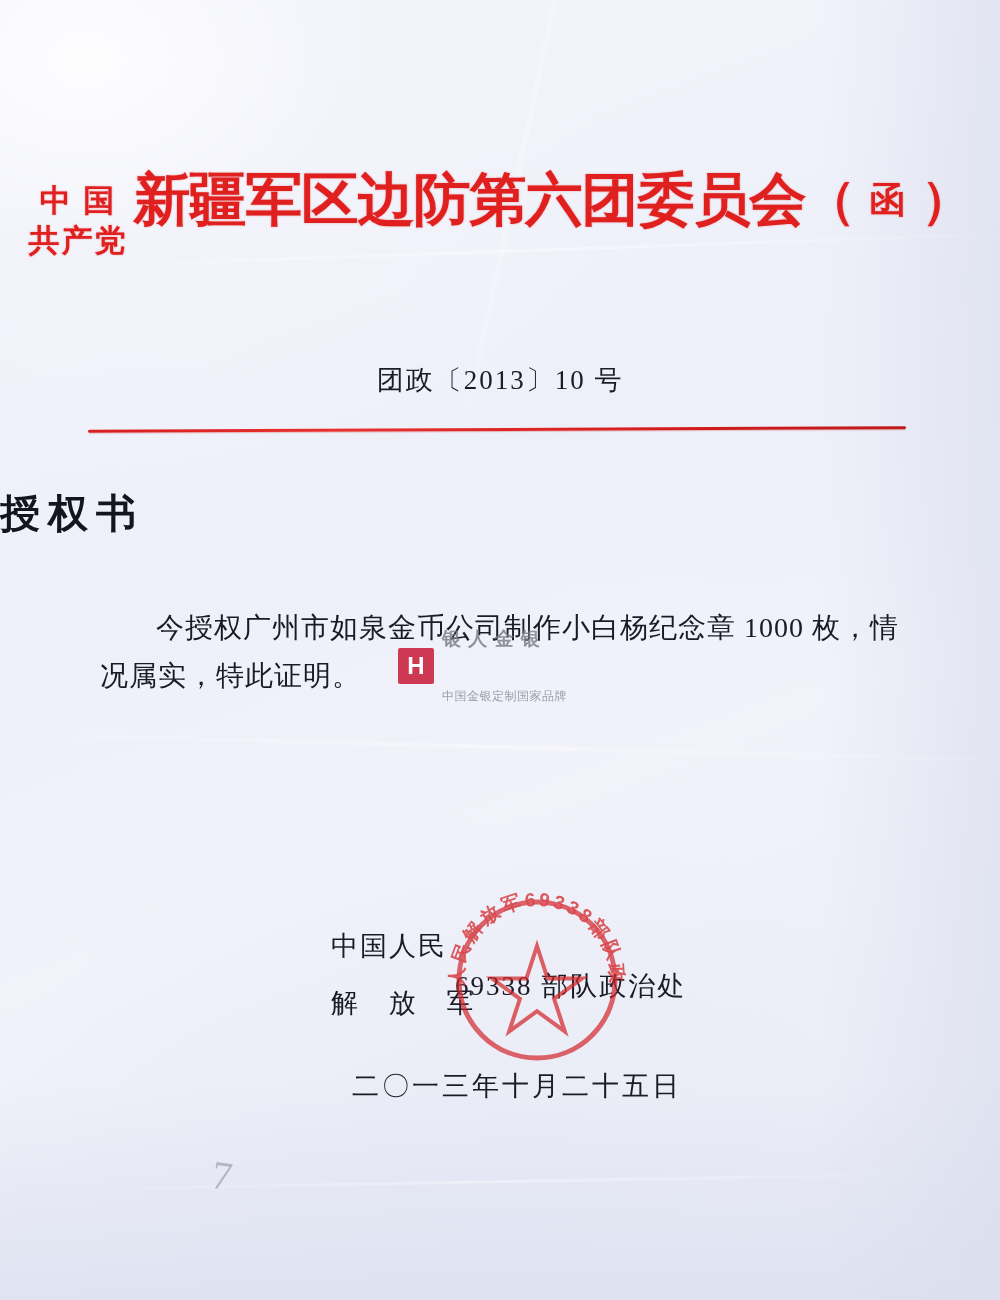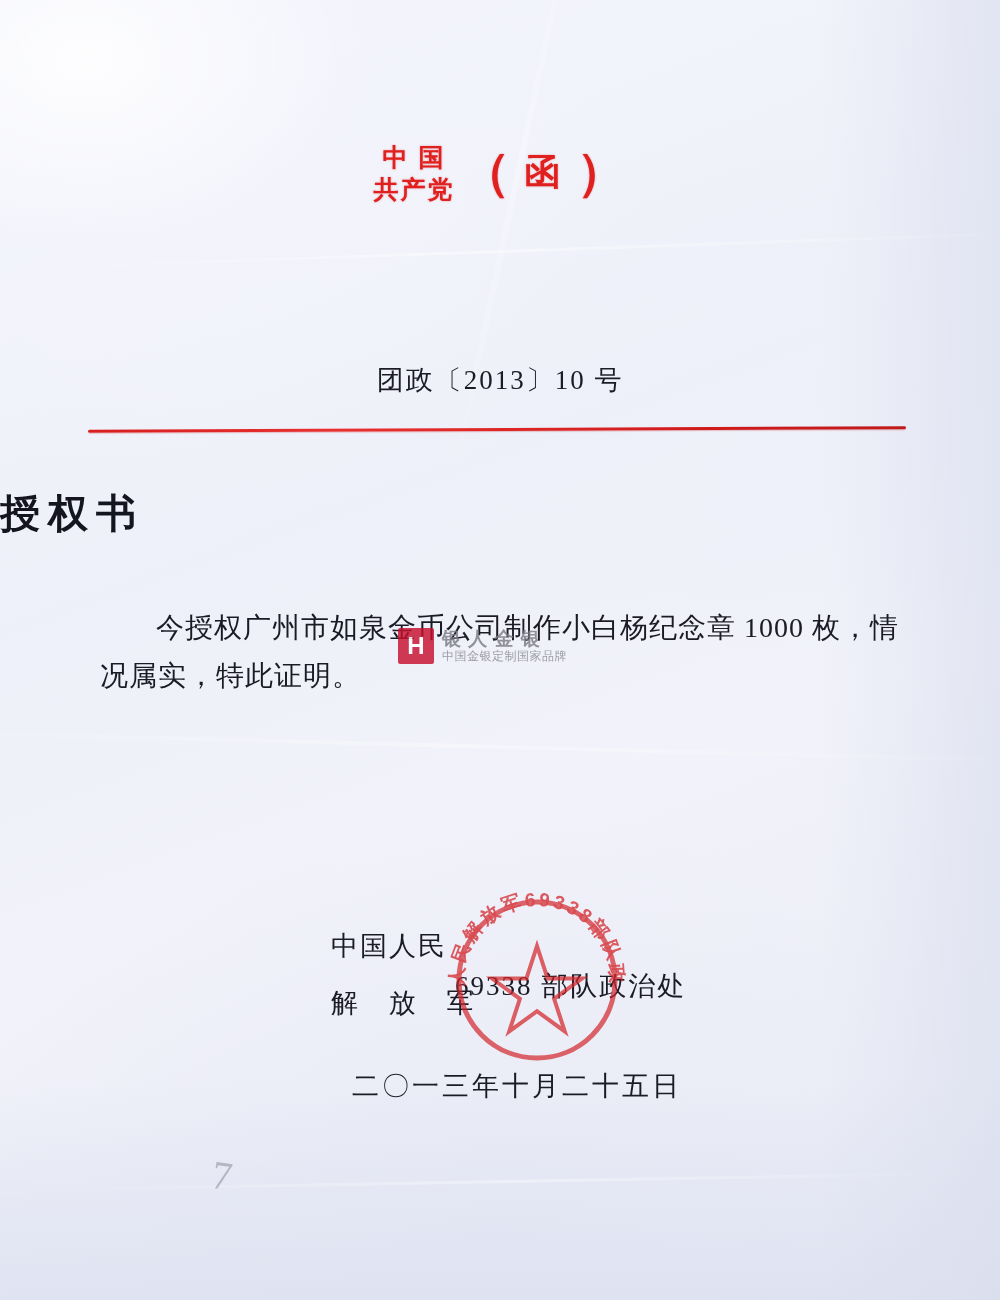"中 国" .party-stack { font-size: 25px -> 31px; margin-top: none -> 40px }
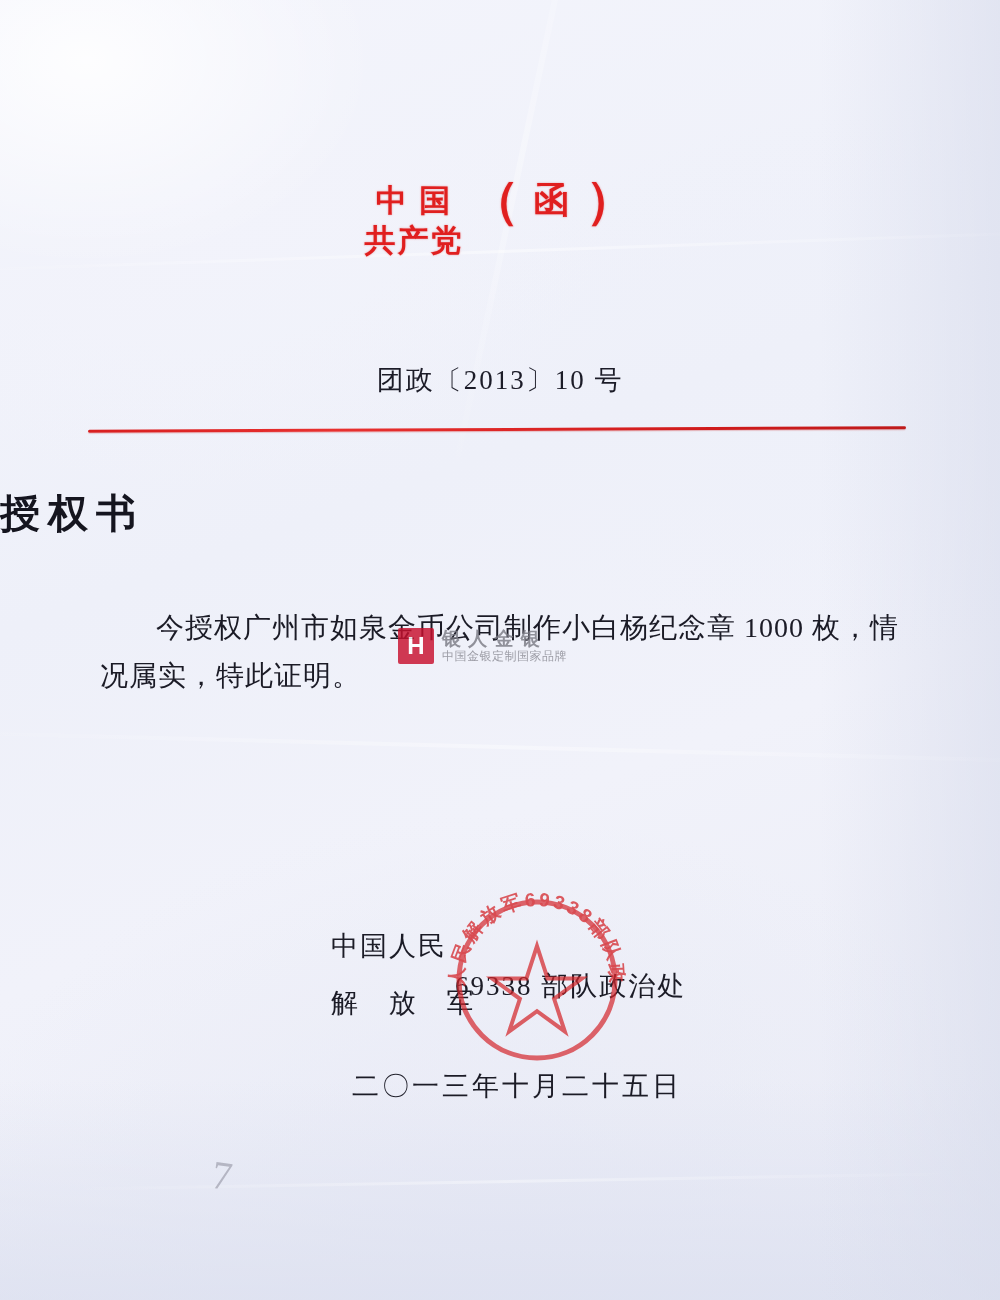"新疆军区边防第六团委员会" span.org-title { html: none -> <span>新疆军区边防第六团委员会</span> }
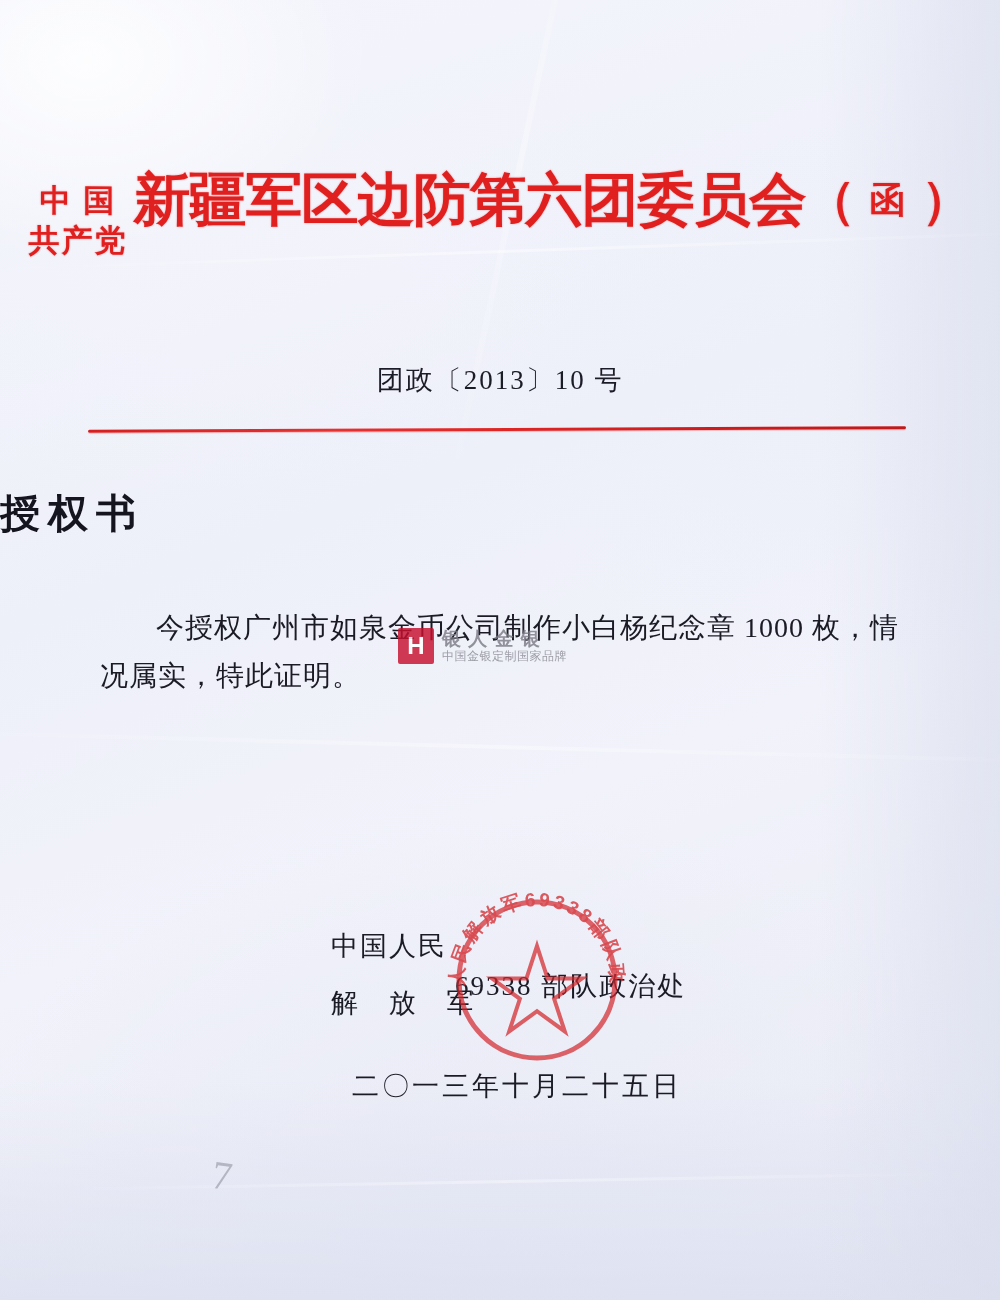"中国金银定制国家品牌" .wm-sub { margin-top: none -> 40px }
